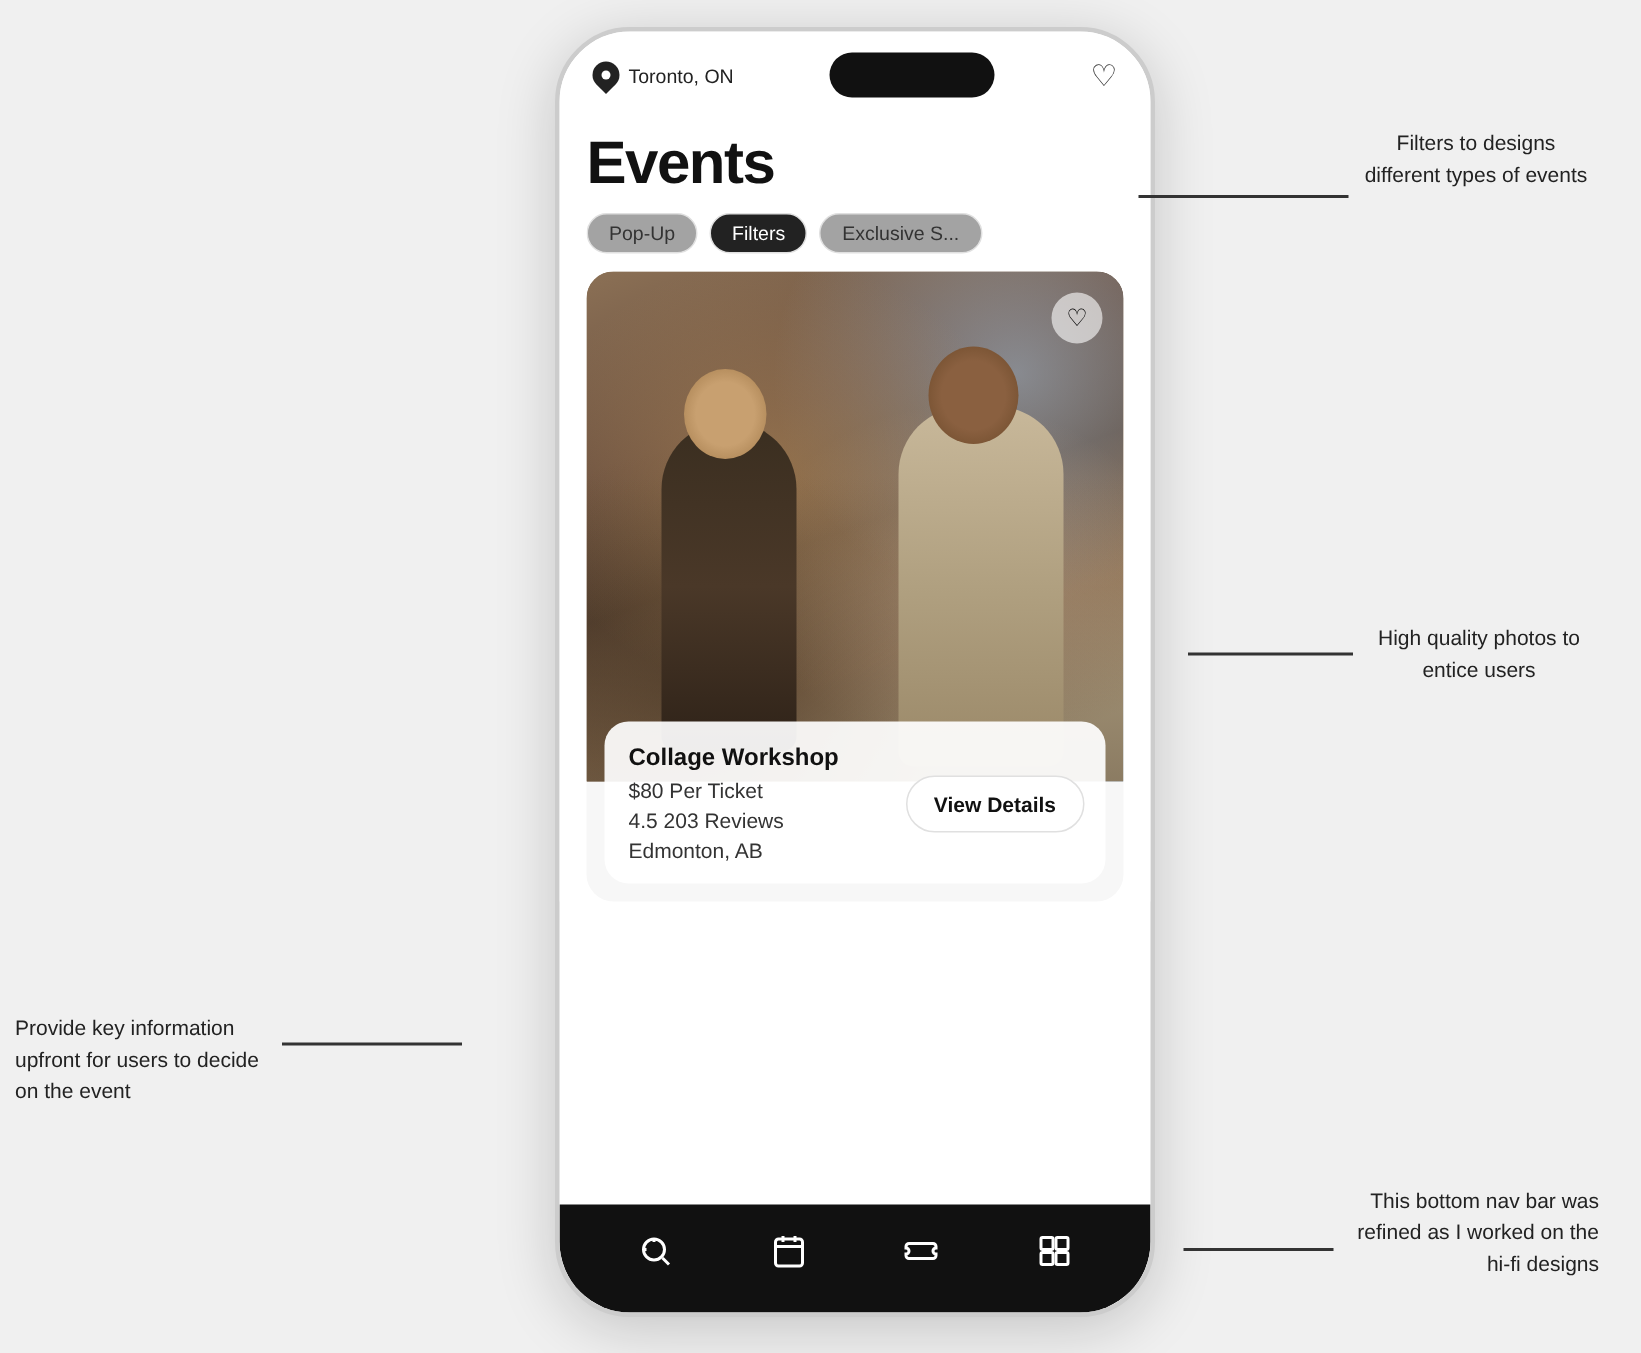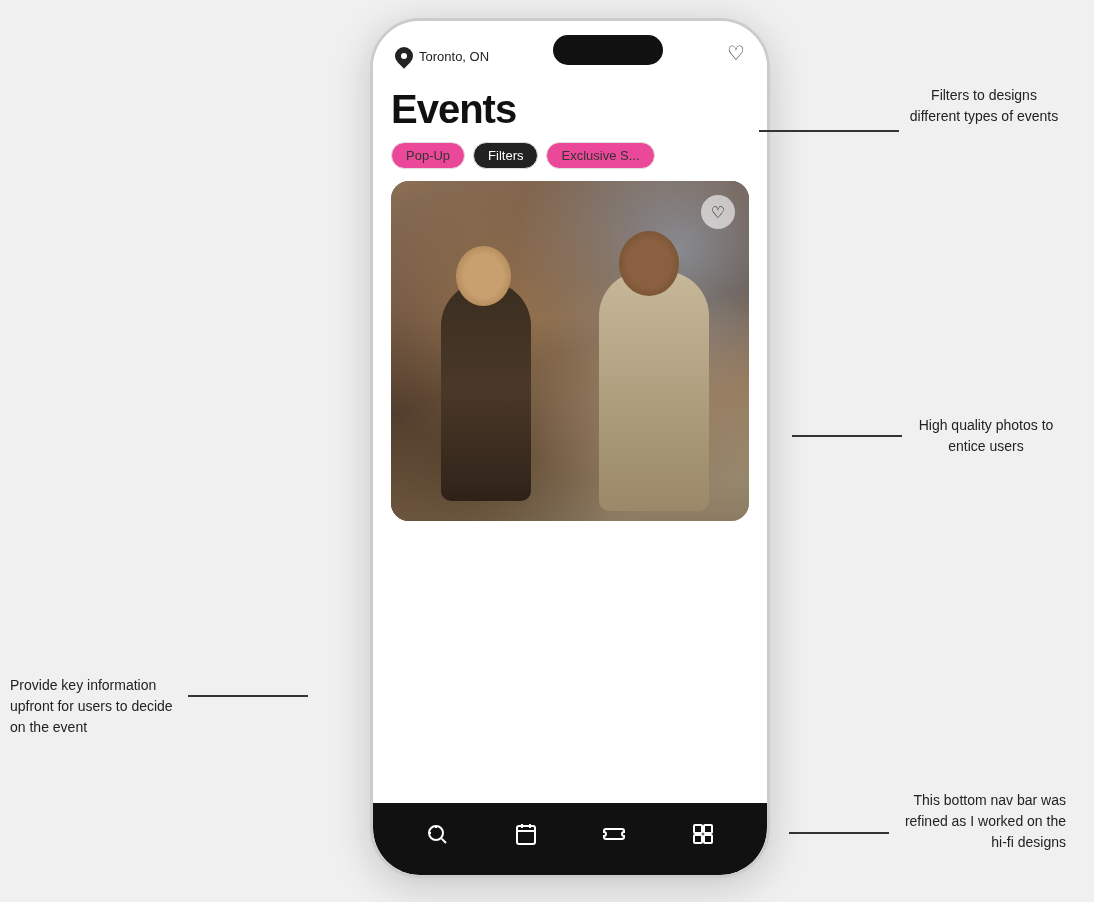"Toronto, ON" .phone-top-bar { align-items: flex-end -> center }
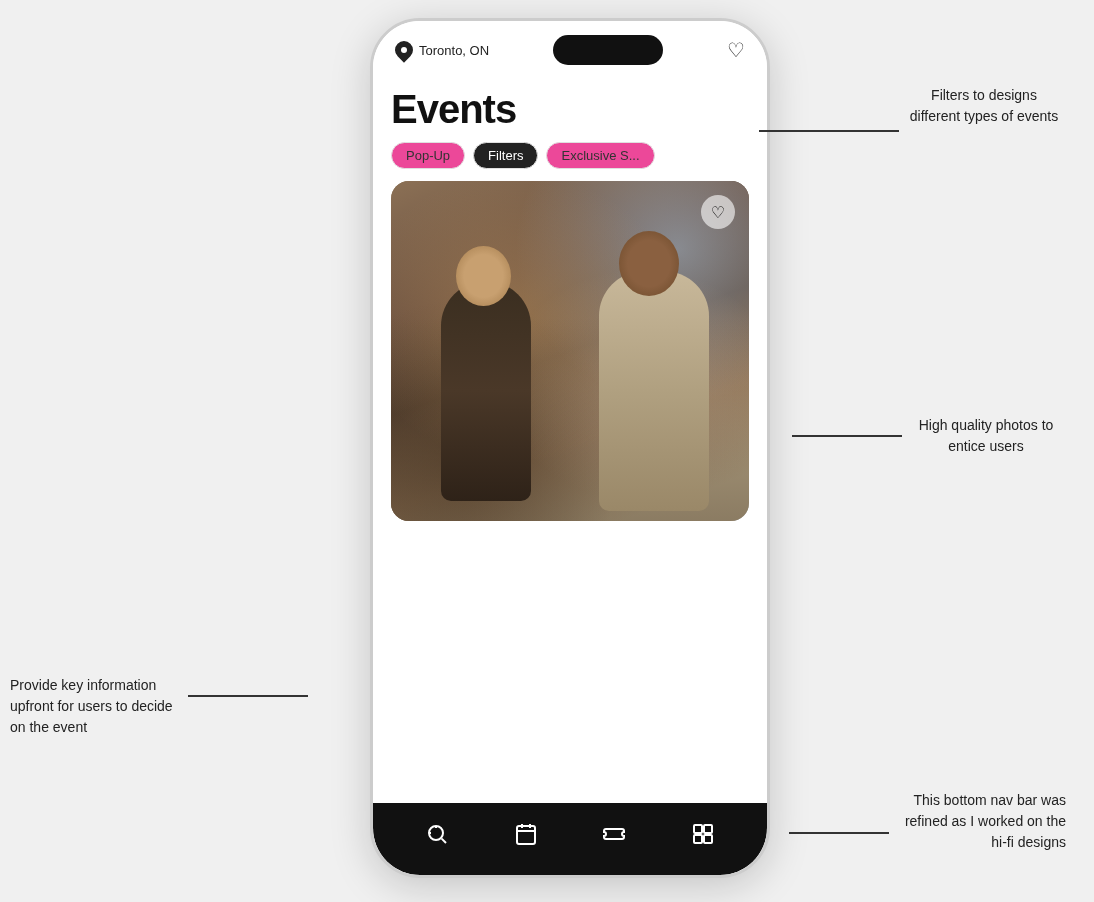"Pop-Up" .chip { background: #ec4899 -> #a3a3a3 }
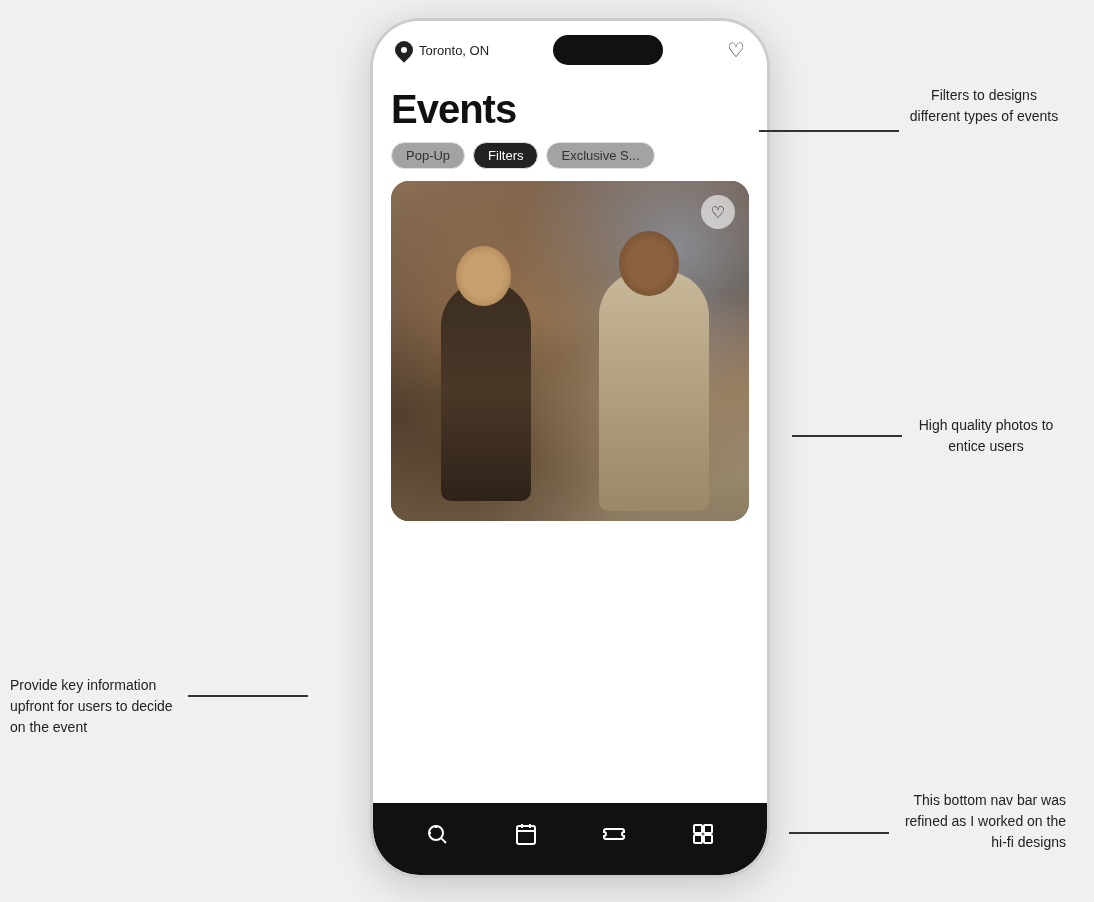"Collage Workshop" div.event-info-card { html: none -> <div> <div> <div>Collage Workshop</div> <div>$80 Per Ticket</div> <div>4.5 203 Reviews</div> <div>Edmonton, AB</div> </div> <button>View Details</button> </div> }
